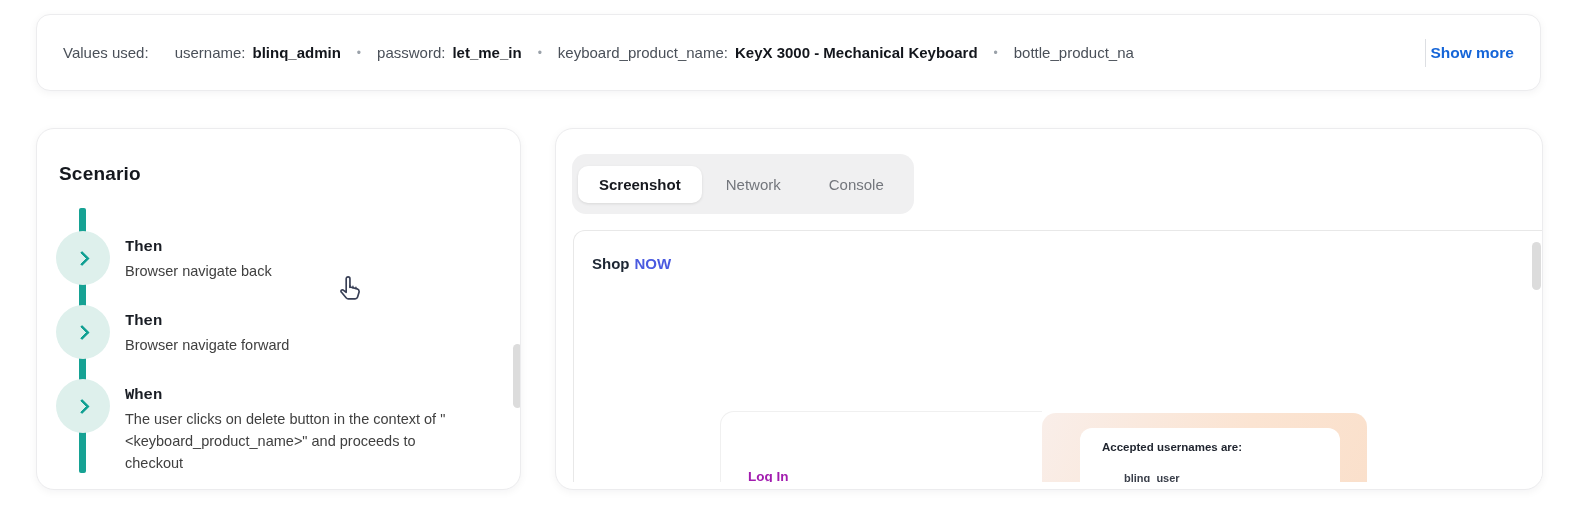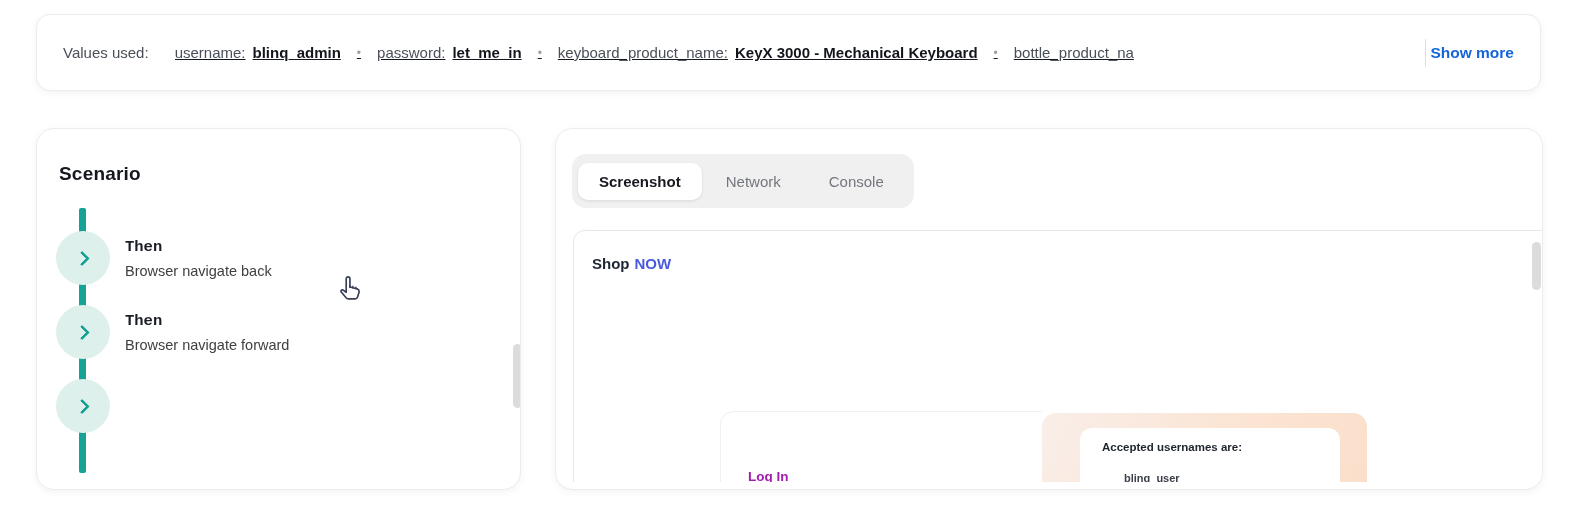"username:" .vb-items { text-decoration: underline -> none }
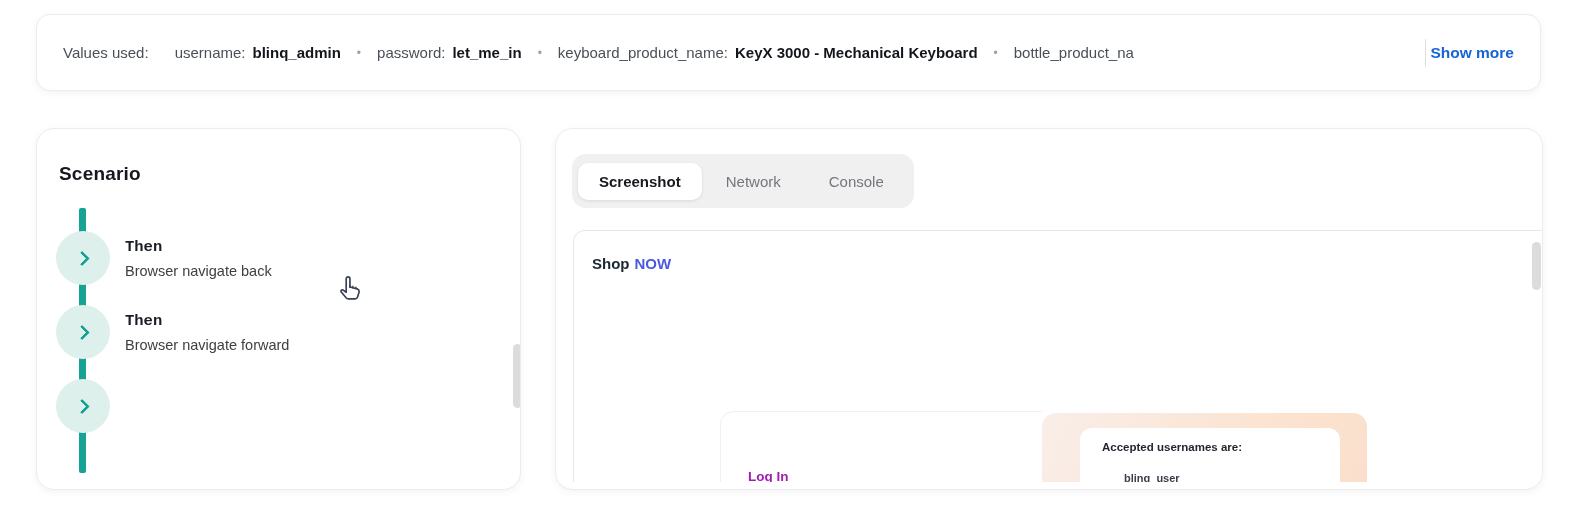"Screenshot" .tab-bar { height: 54px -> 60px }
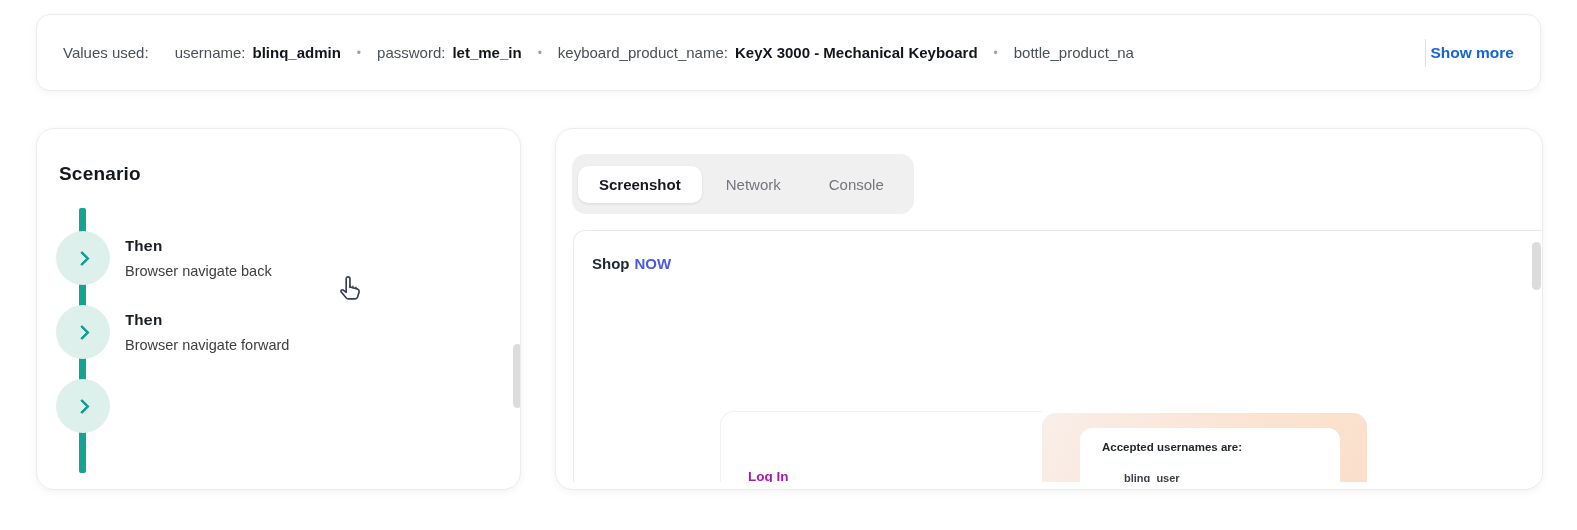"When" div.step-text { html: none -> <div> <div>When</div> <div>The user clicks on delete button in the context of "&lt;keyboard_product_name&gt;" and proceeds to checkout</div> </div> }
